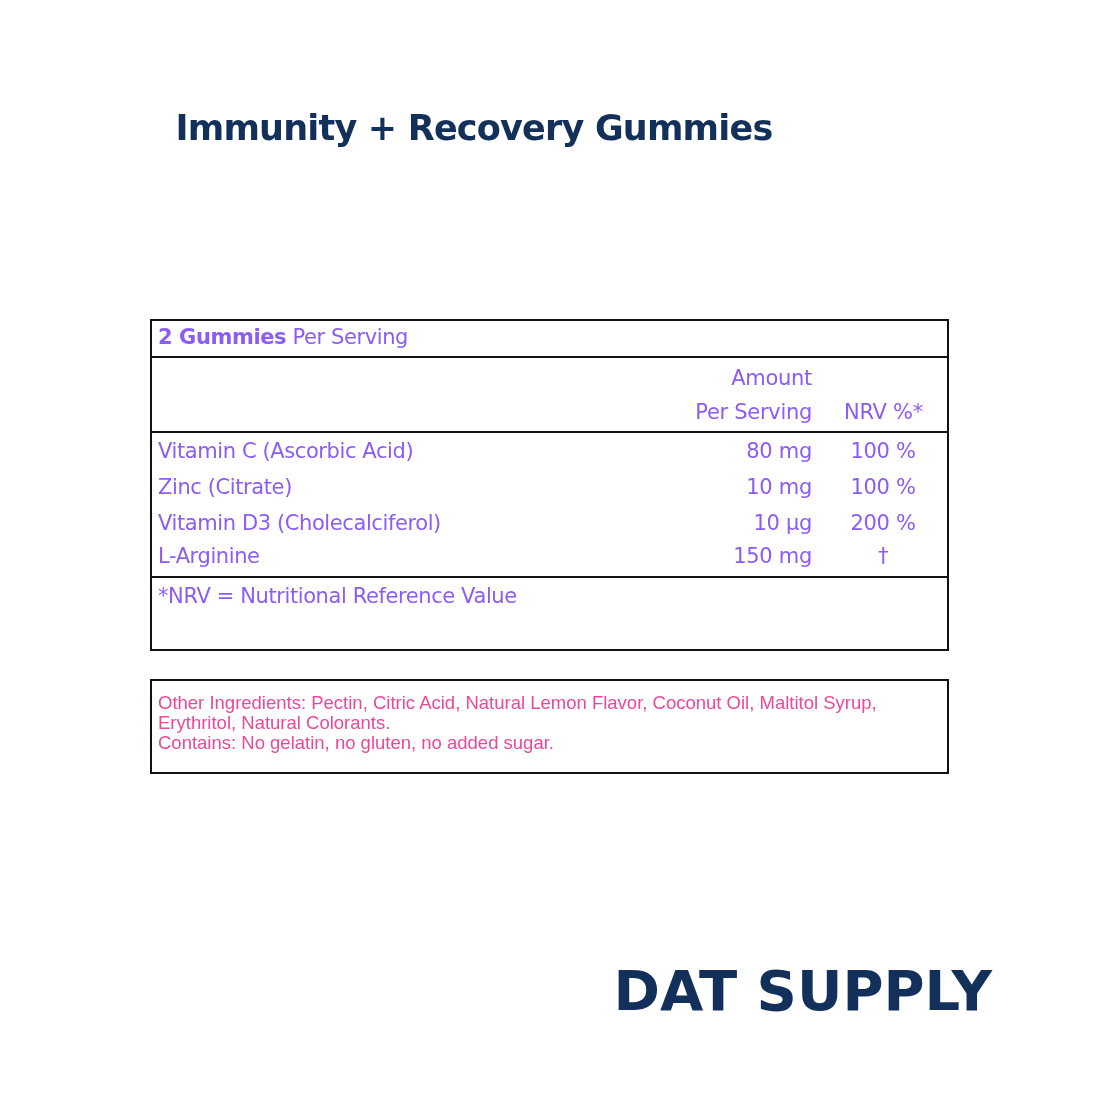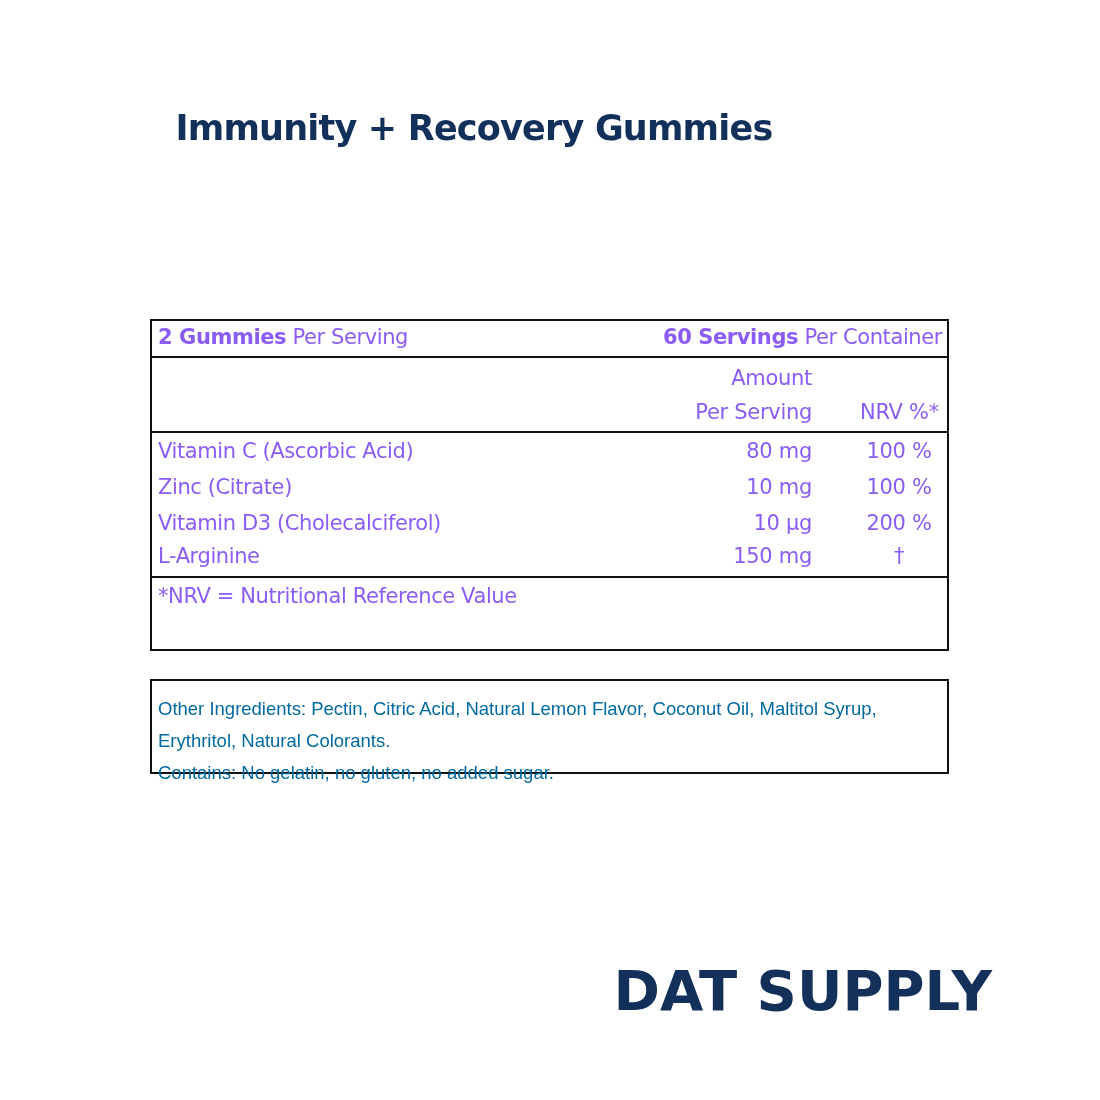"60 Servings Per Container" div.serving-right { html: <div> <b>60 Servings</b><span> Per Container</span> </div> -> none }
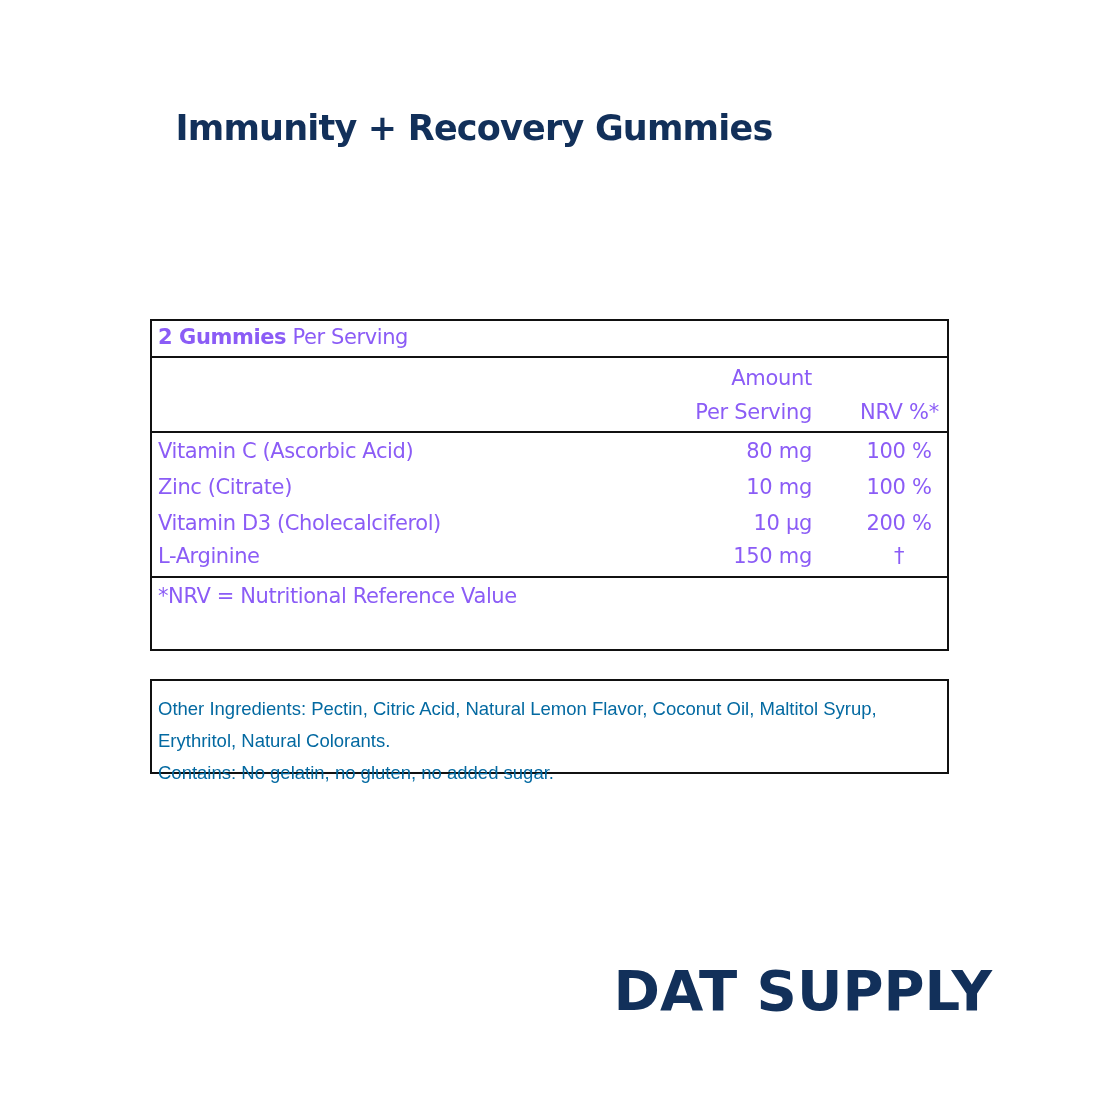"NRV %*" .col-nrv { left: 708px -> 692px }
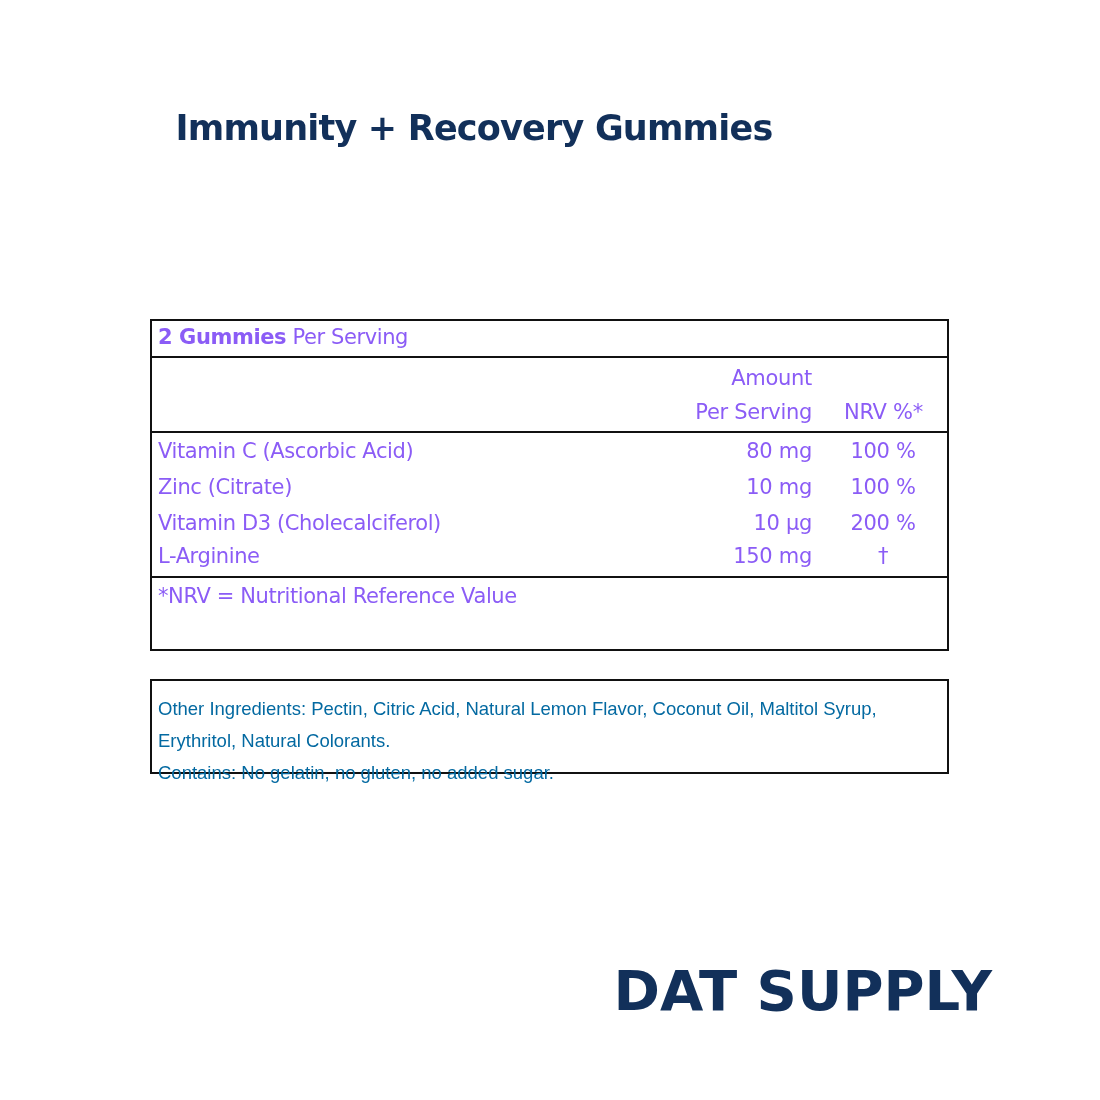"Other Ingredients: Pectin, Citric Acid," .ingredients { color: #0369a1 -> #ec4899; line-height: 32px -> 20px }
